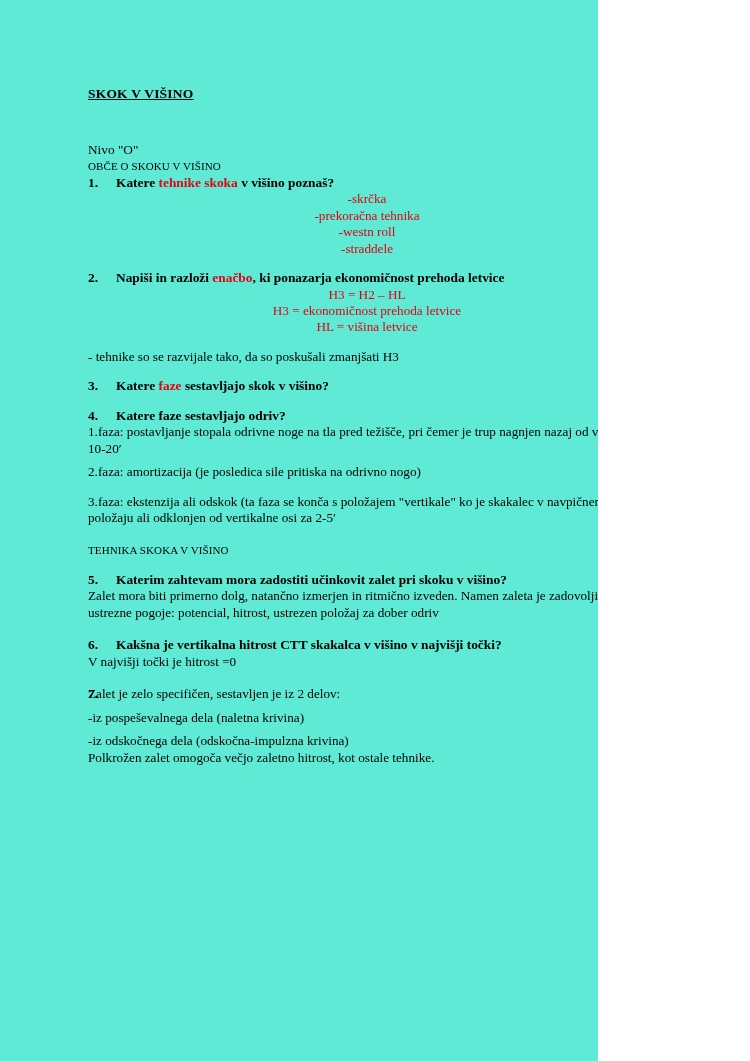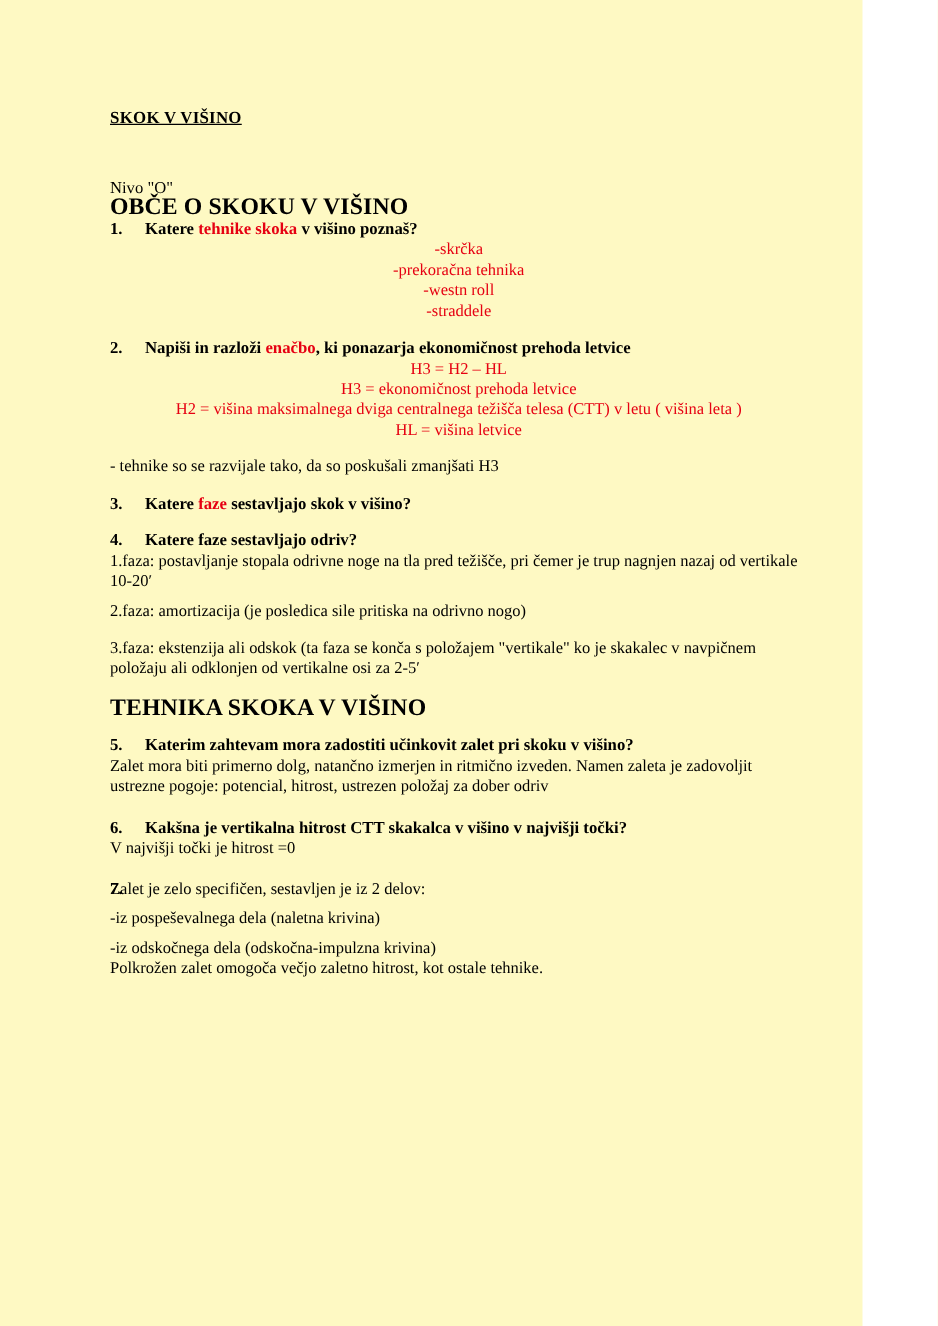"SKOK V VIŠINO" .page { background: #fef9c3 -> #5eead4; width: 690px -> 598px }
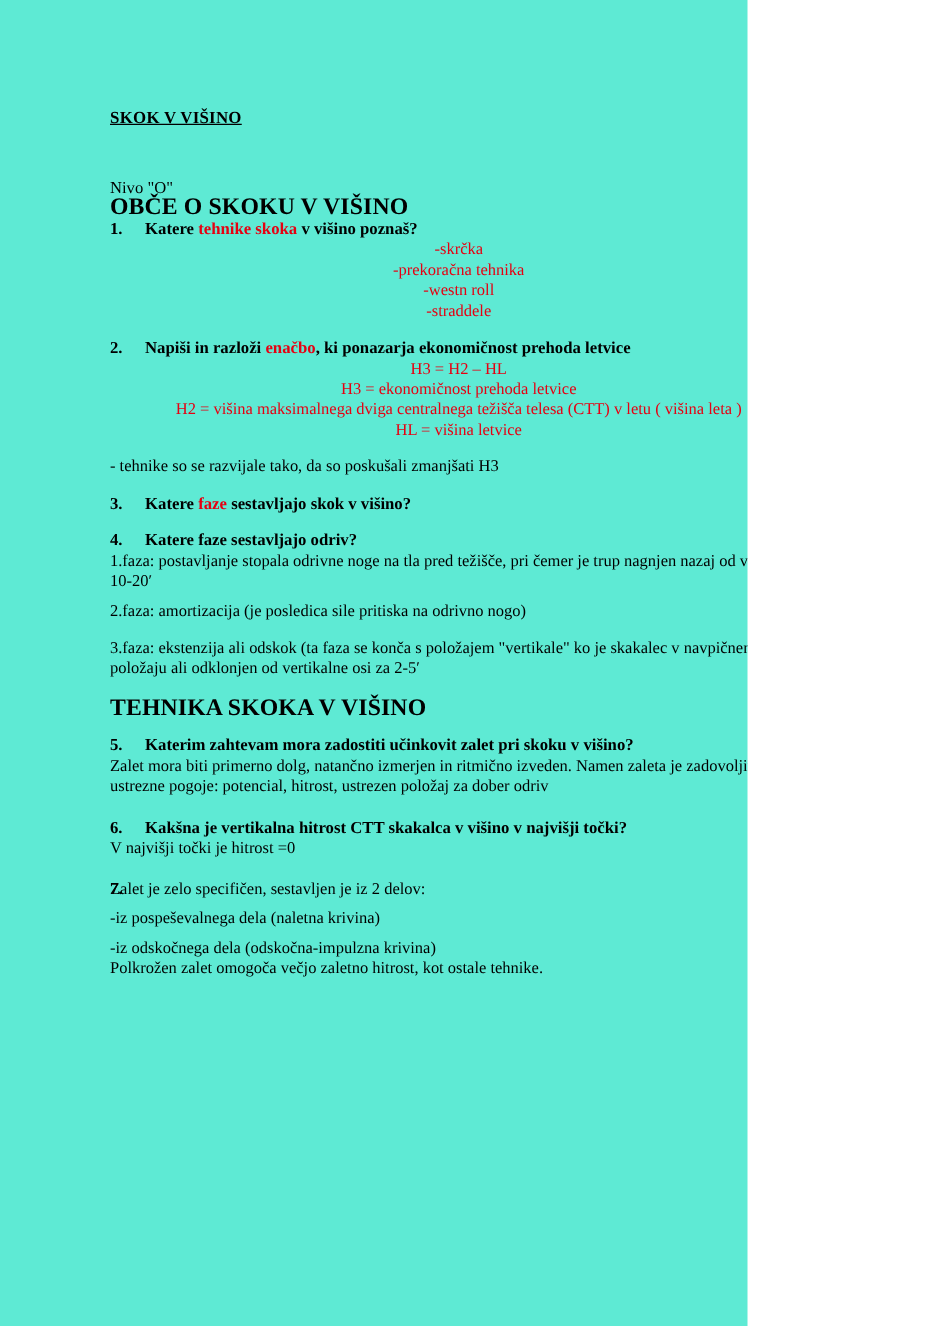"OBČE O SKOKU V VIŠINO" .sec-head { font-size: 19px -> 11px; font-weight: bold -> normal }
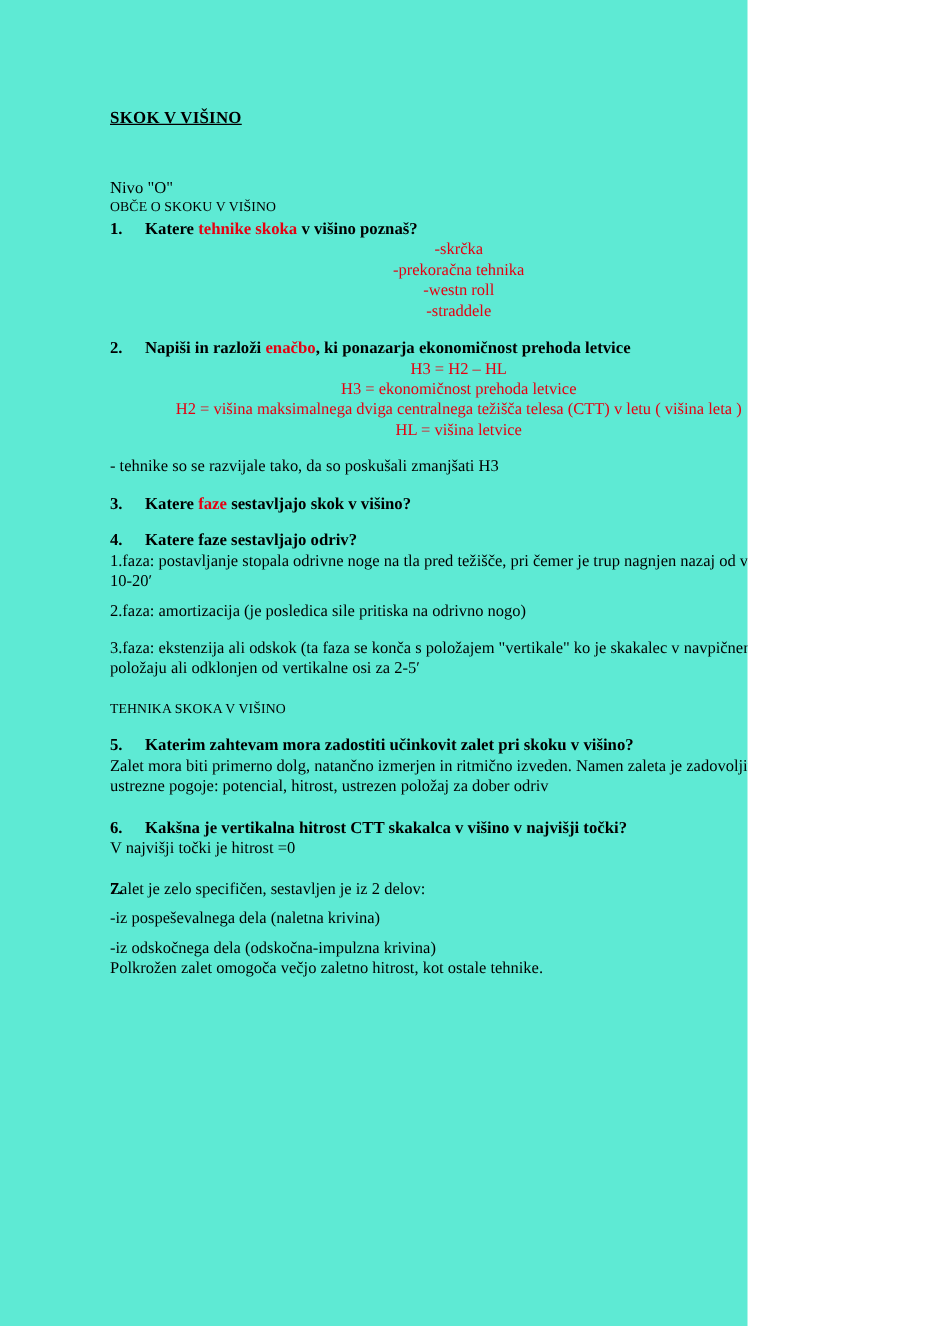"H2 = višina maksimalnega dviga" p.ans-red { html: <p>H2 = višina maksimalnega dviga centralnega težišča telesa (CTT) v letu ( višina leta )</p> -> none }
